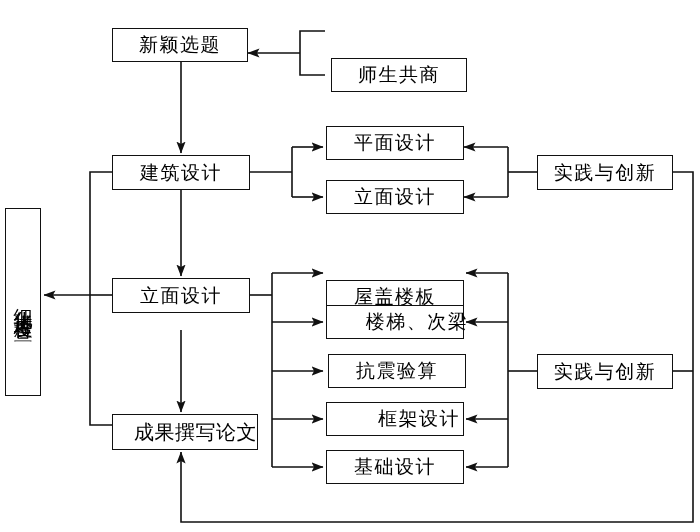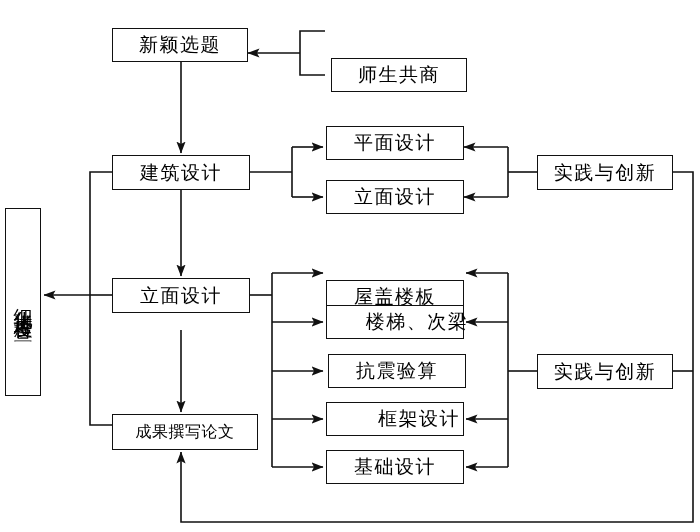"成果撰写论文" div.node { font-size: 16px -> 20px; justify-content: none -> flex-end }
